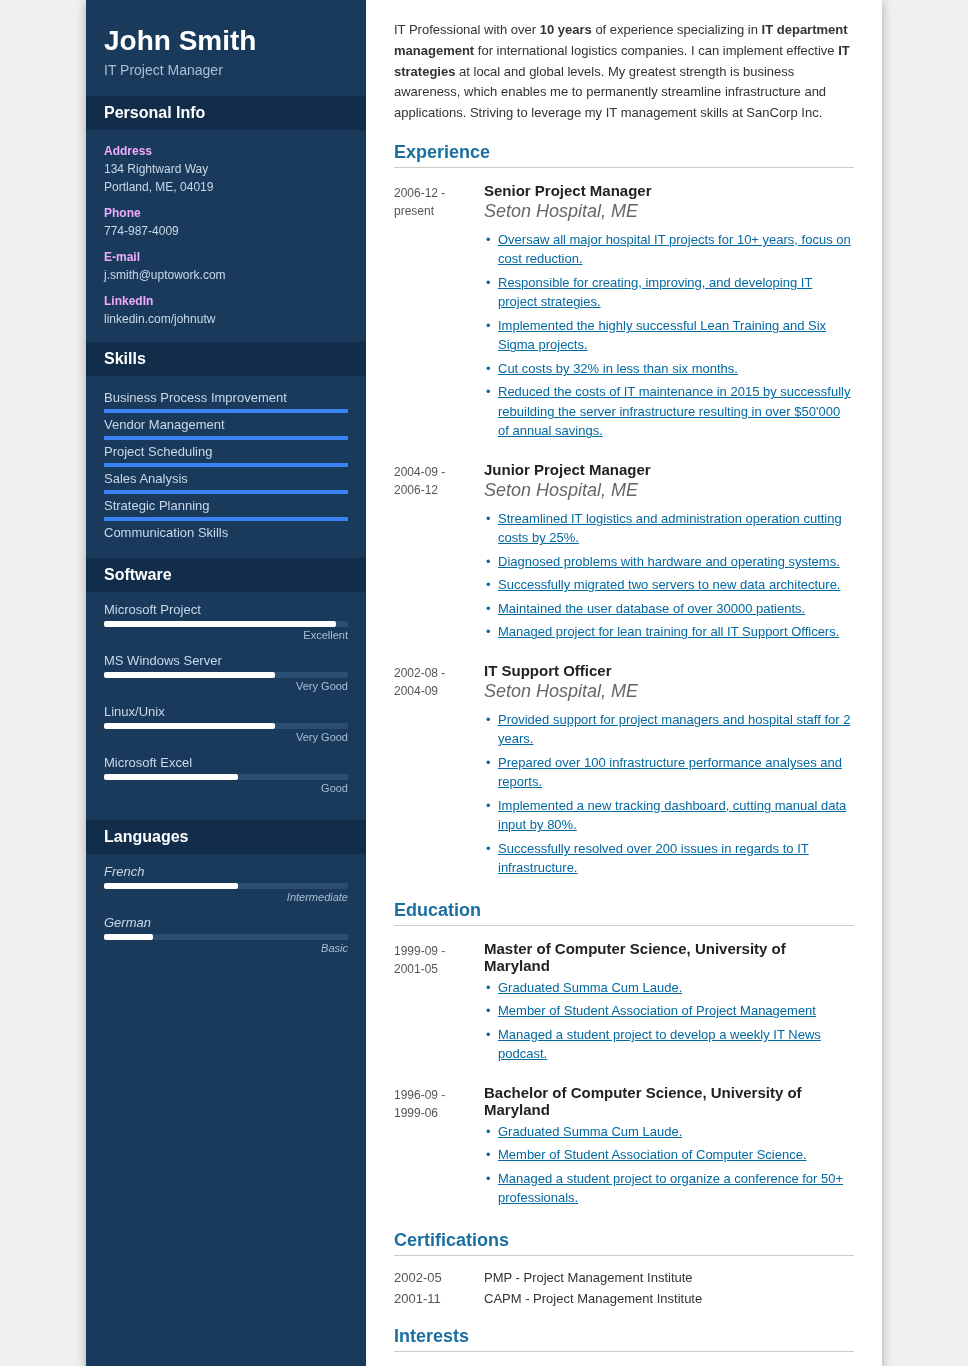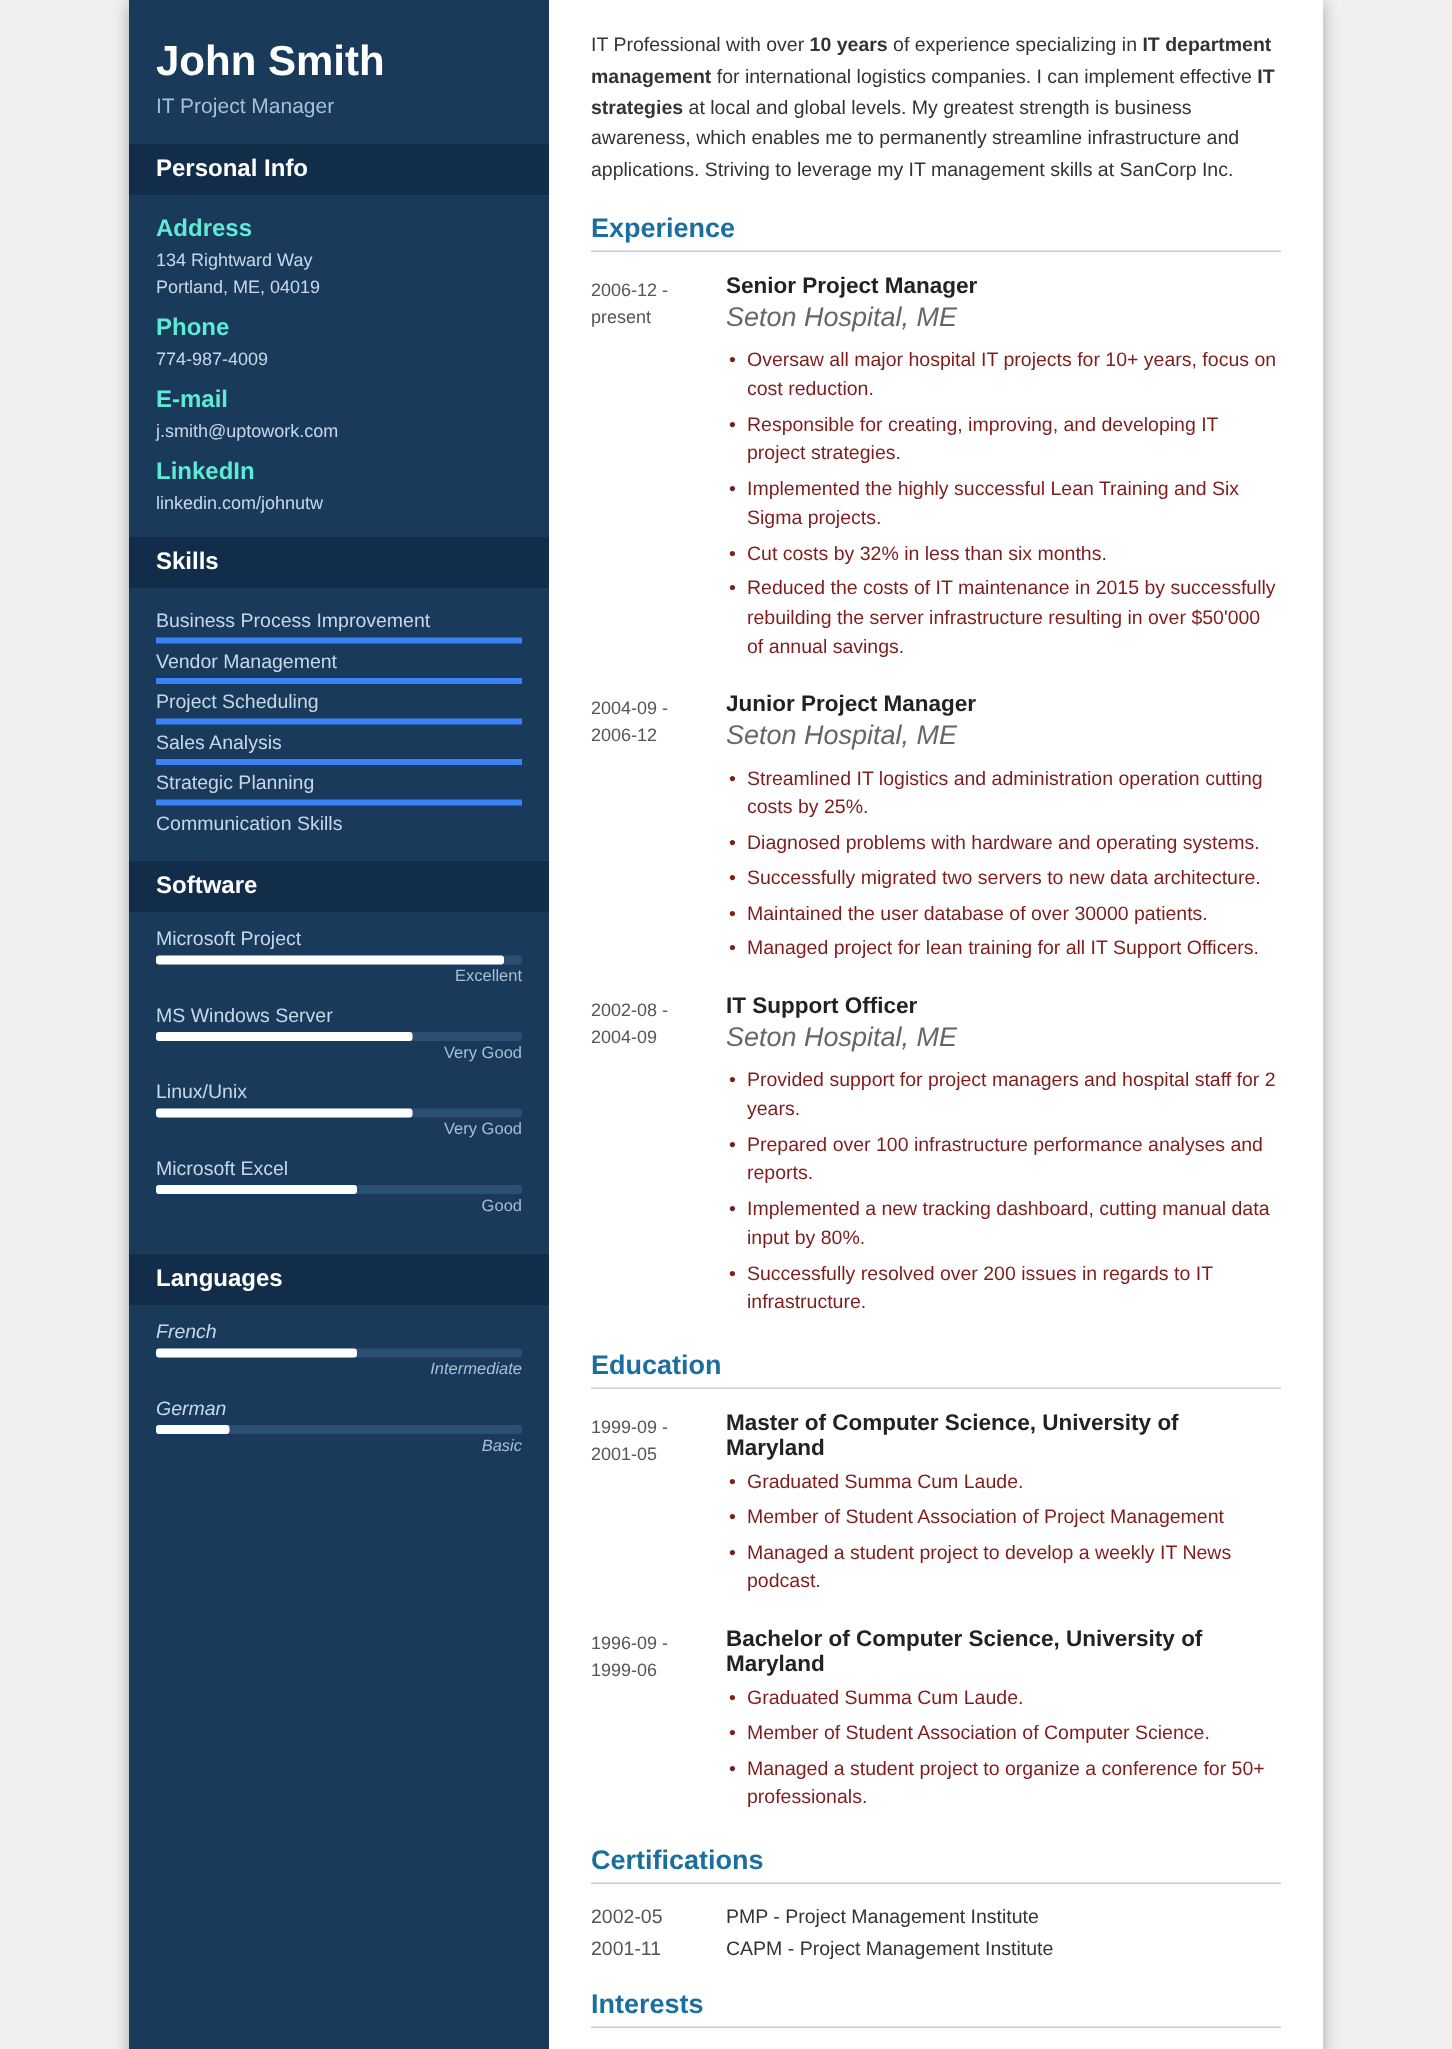"Address" .info-label { color: #5eead4 -> #f0abfc; font-size: 16px -> 12px }
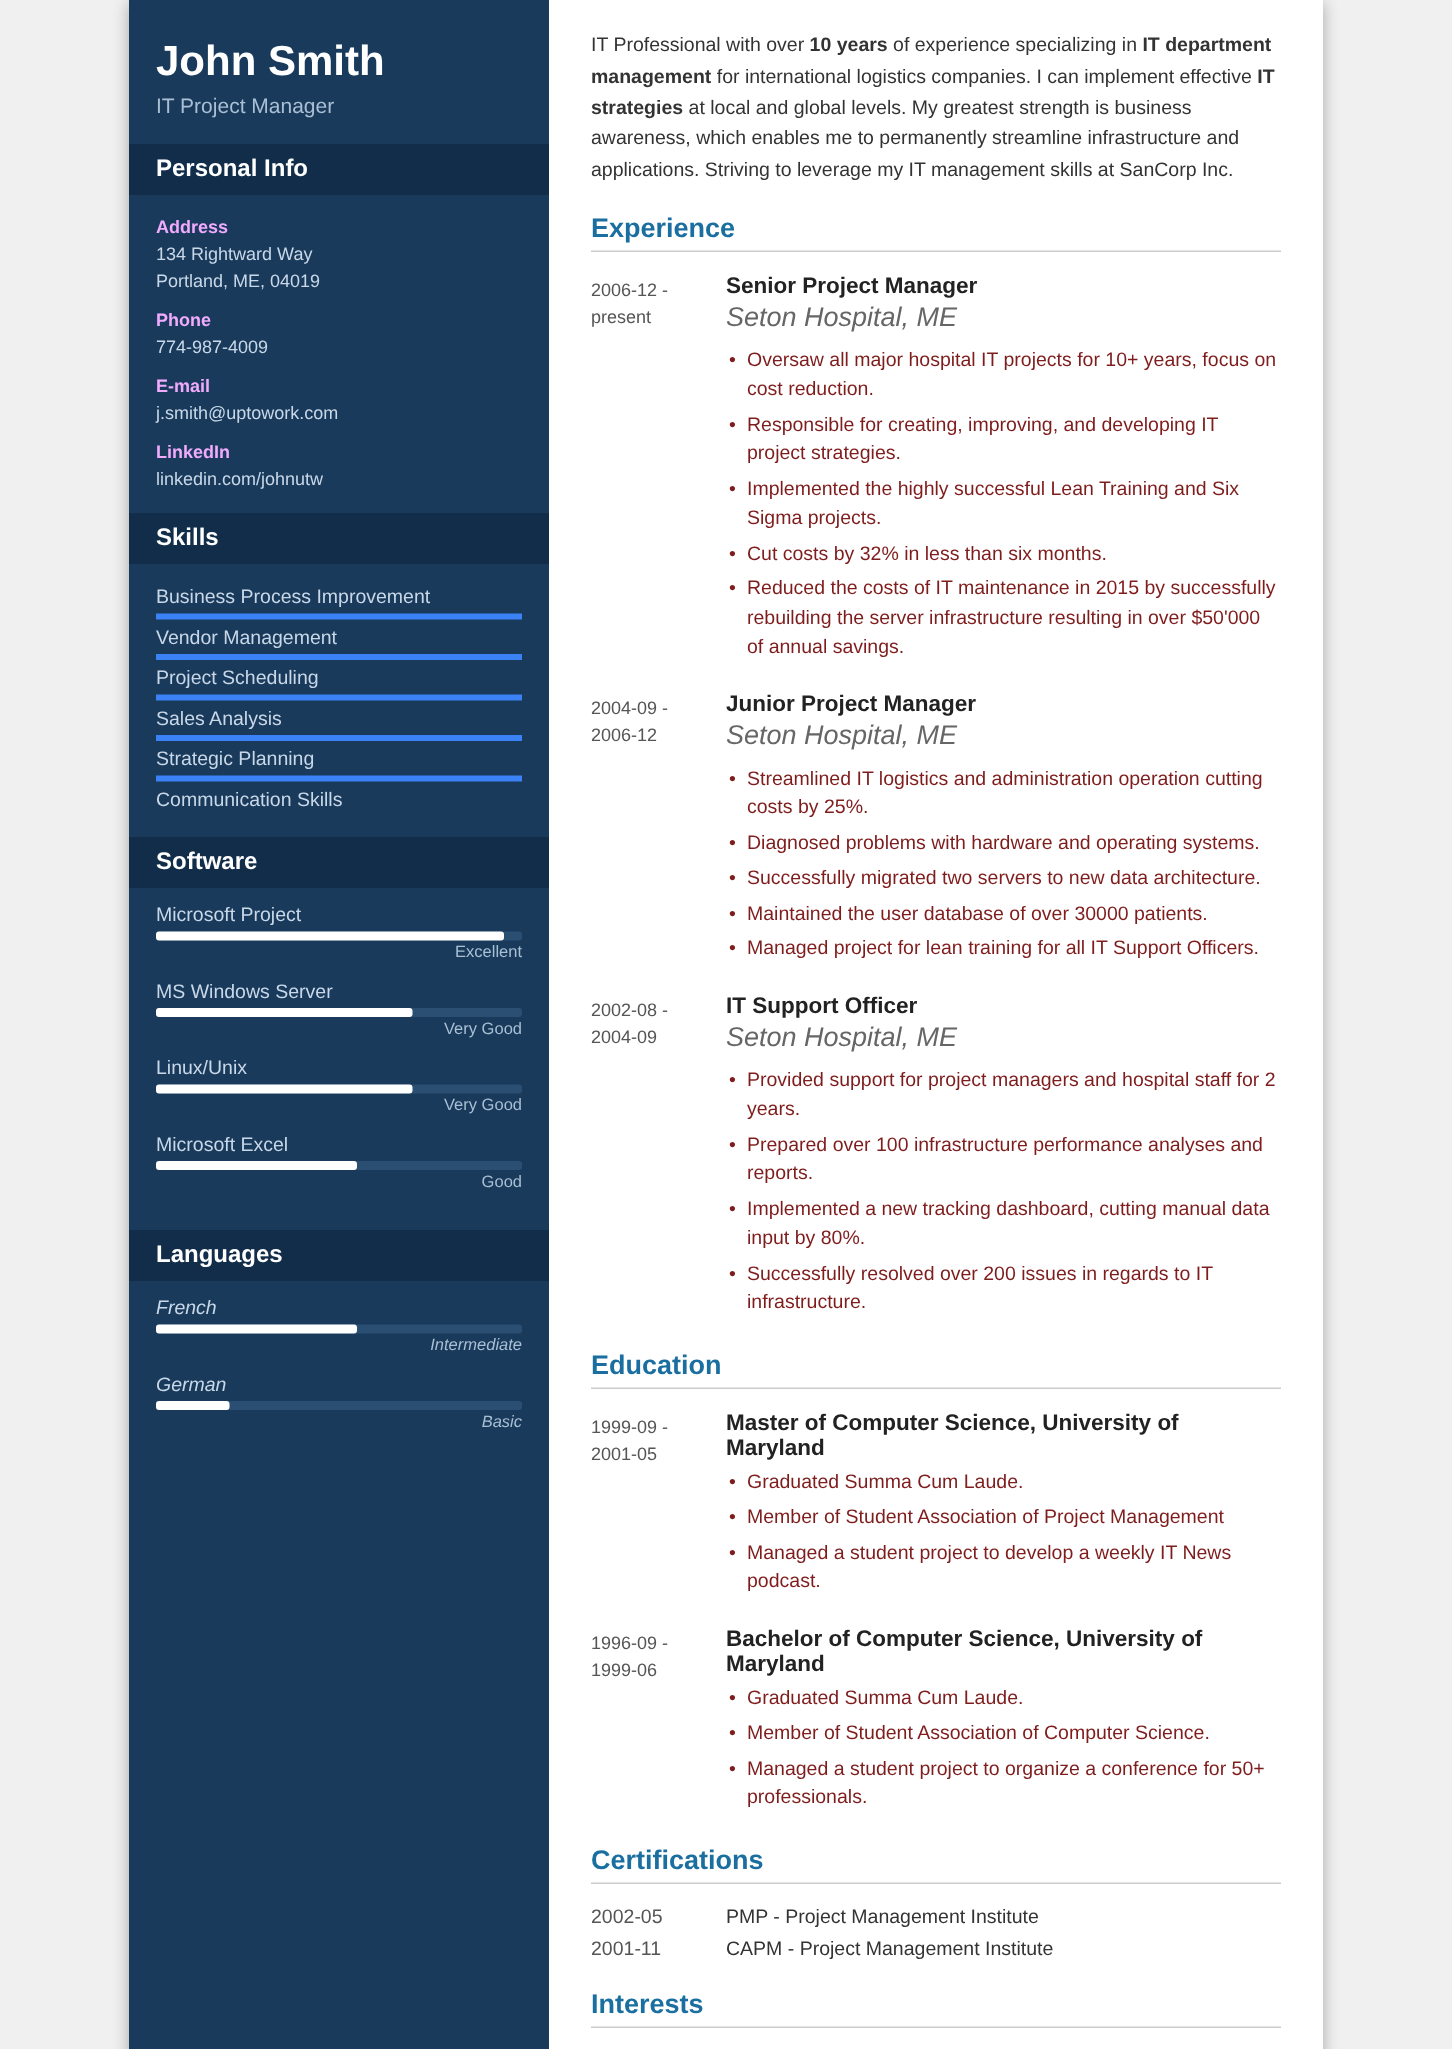"Oversaw all major hospital IT" .entry-bullets li { color: #7f1d1d -> #0369a1; text-decoration: none -> underline }
